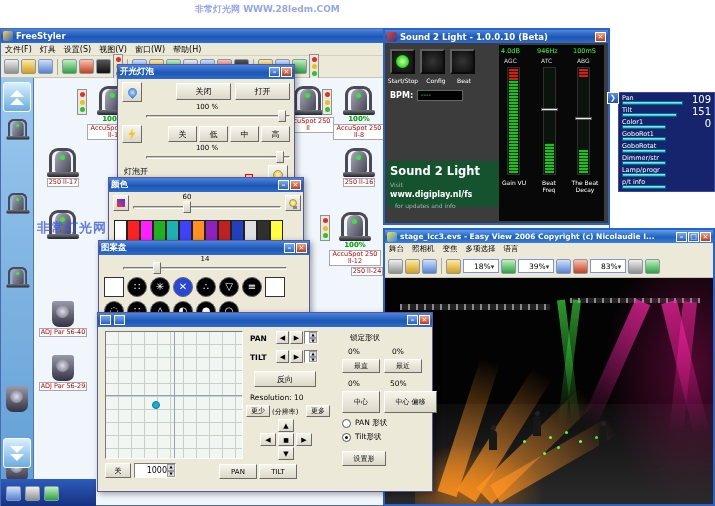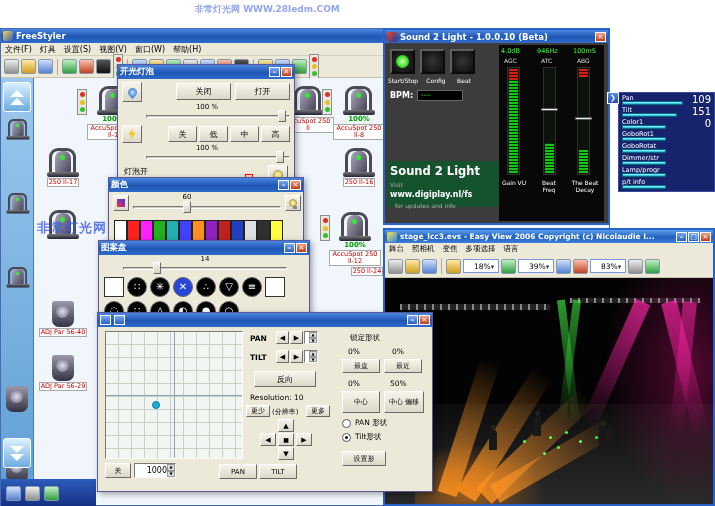"中心 偏移" div.btn { width: 40px -> 53px }
